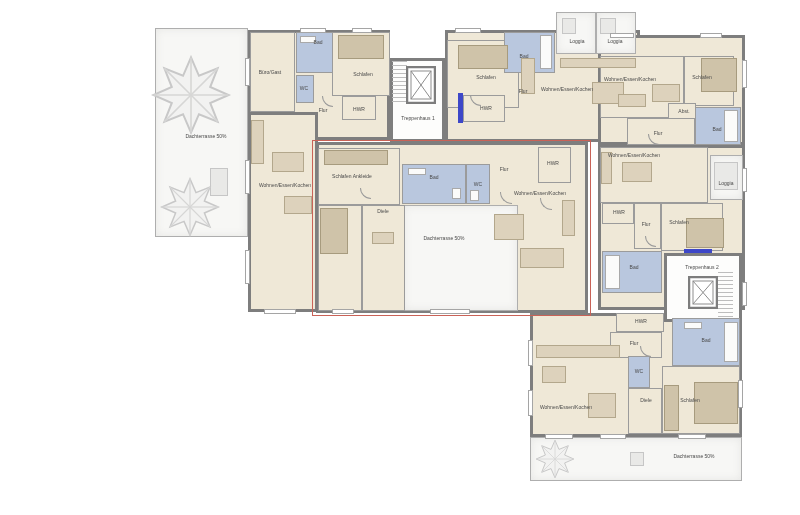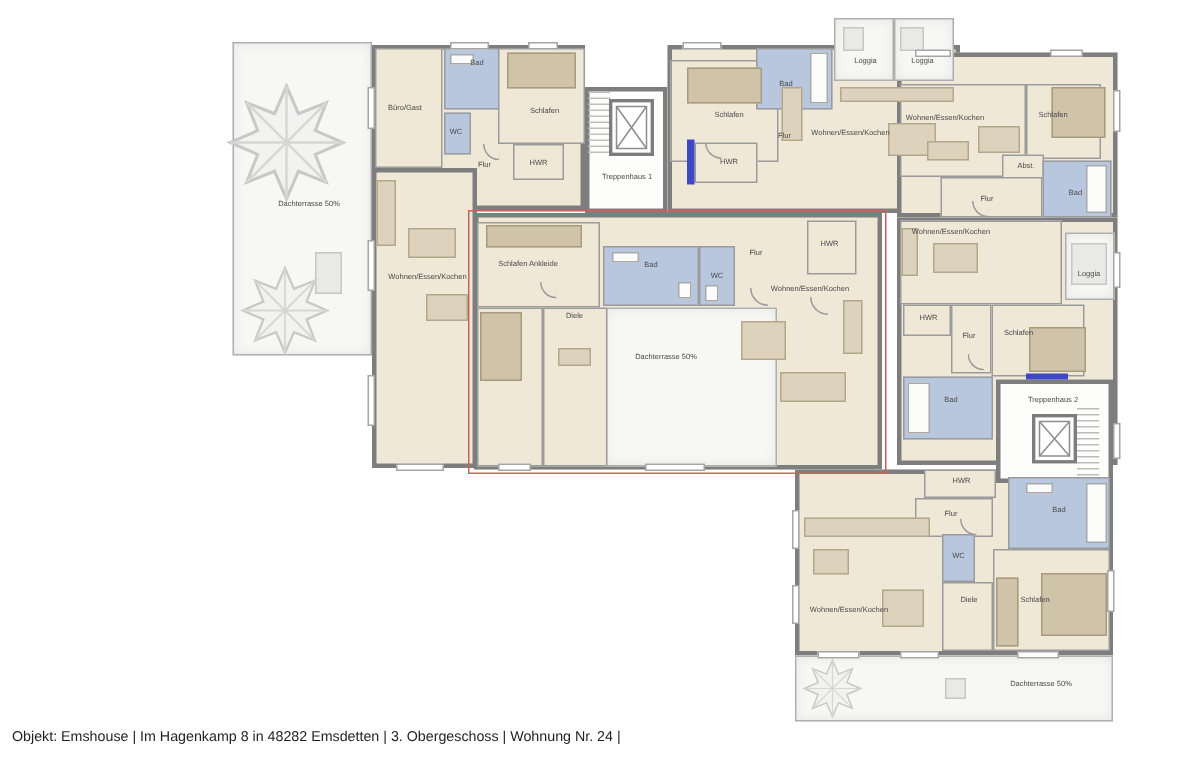"Objekt: Emshouse | Im Hagenkamp" div { html: <div>Objekt: Emshouse | Im Hagenkamp 8 in 48282 Emsdetten | 3. Obergeschoss | Wohnung Nr. 24 |</div> -> none }
